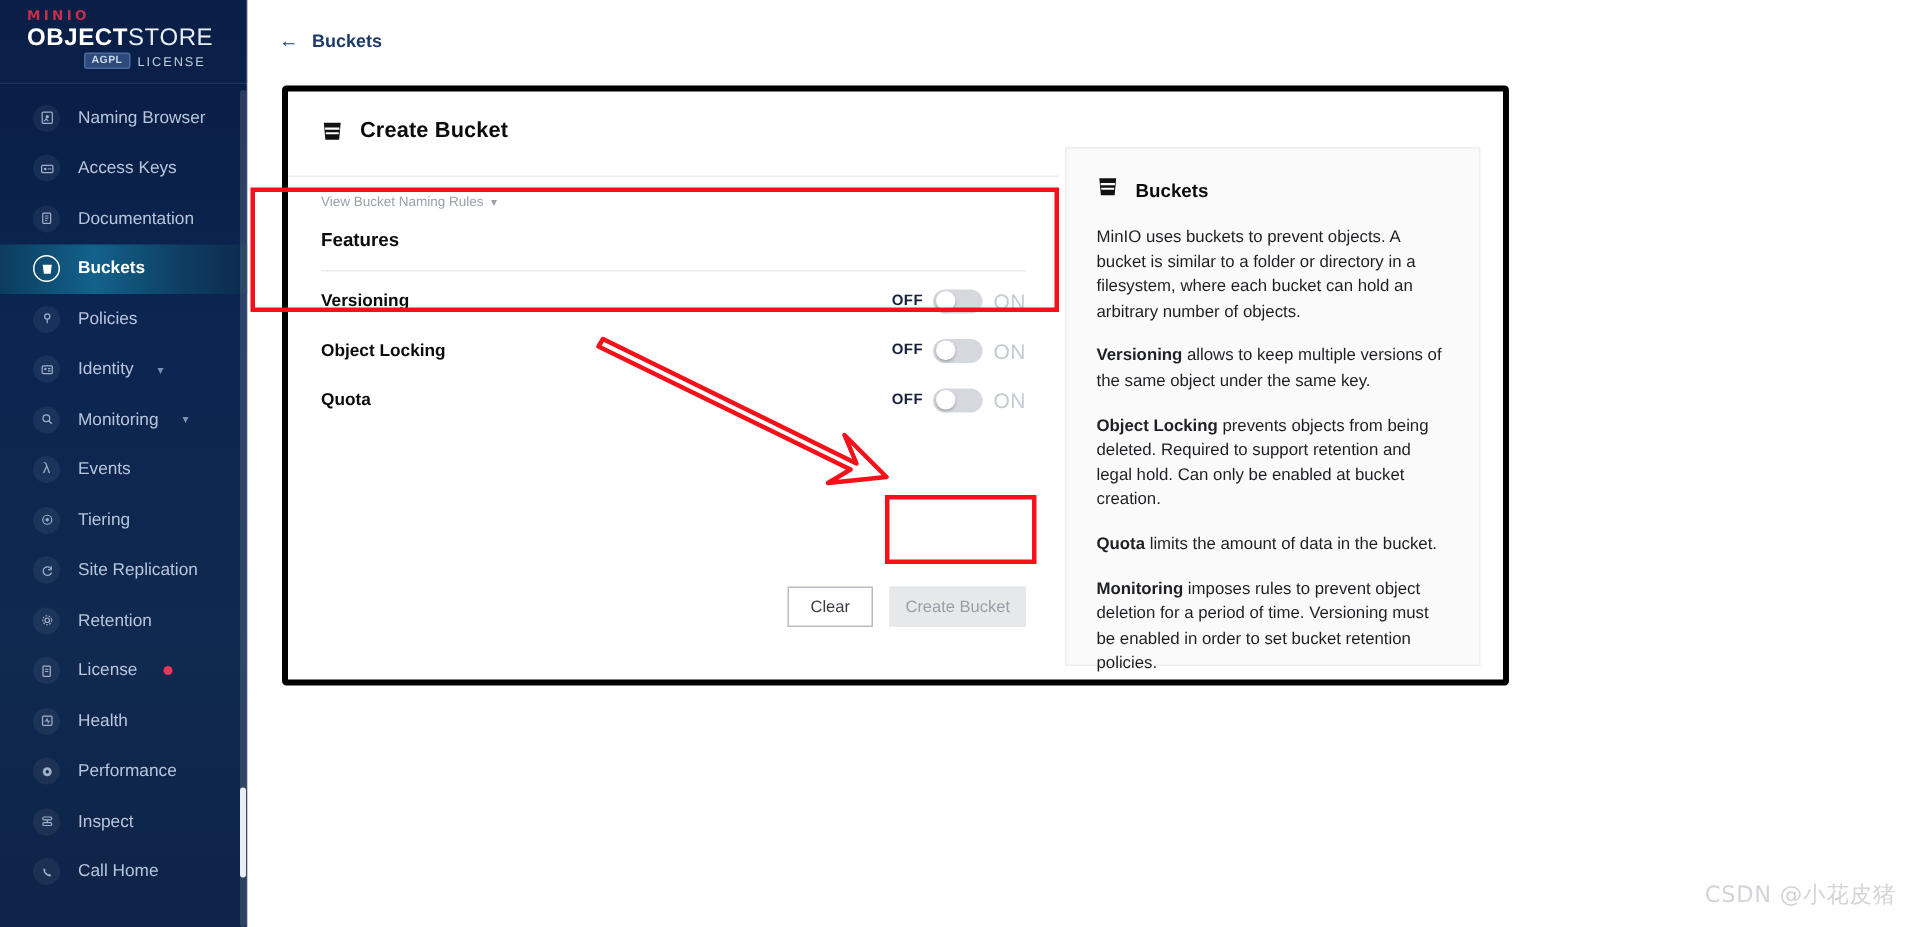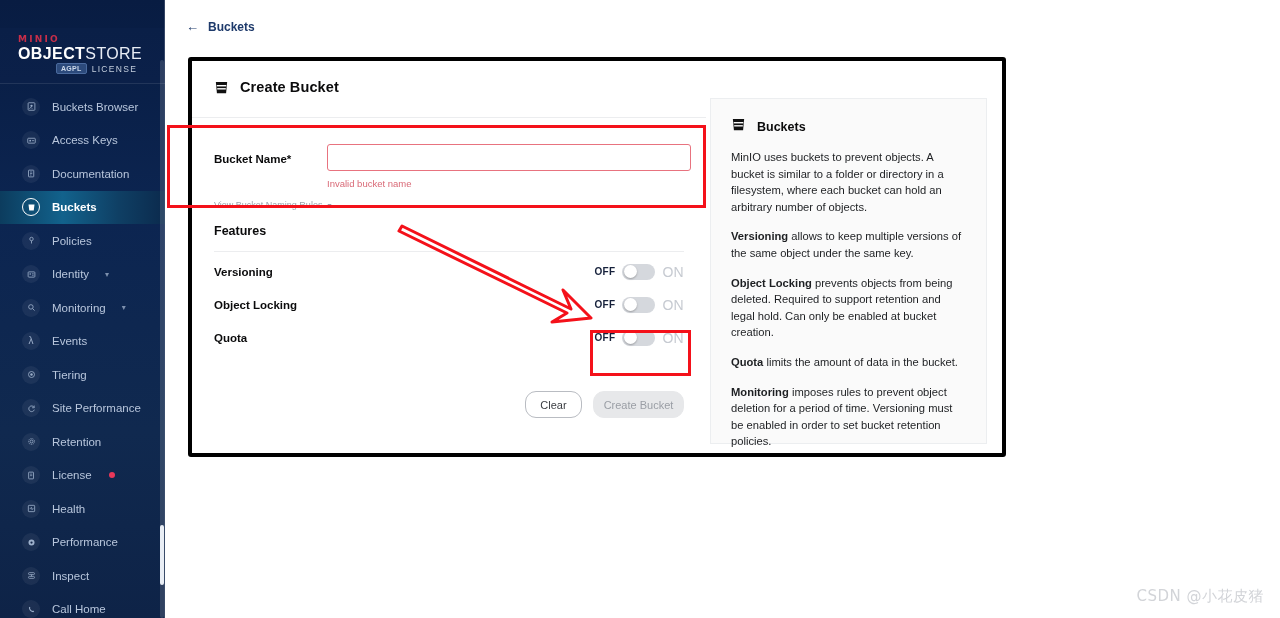"MINIO" .sb-logo { margin-top: 28px -> none }
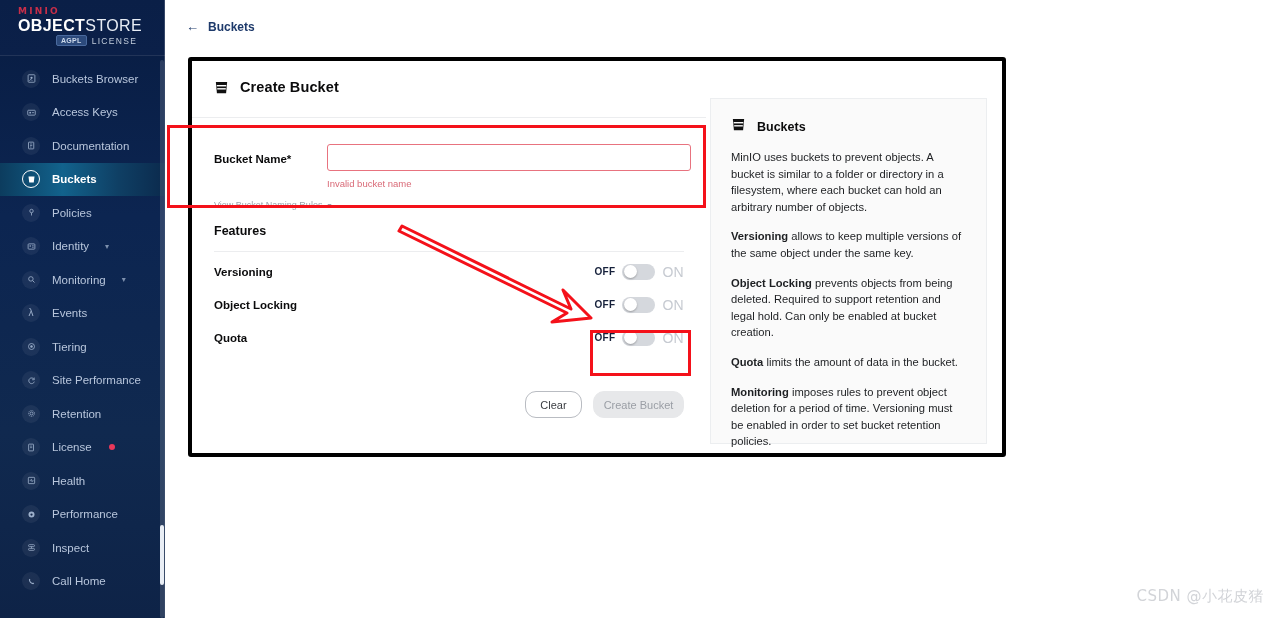"Buckets Browser" span { text: Buckets -> Naming }
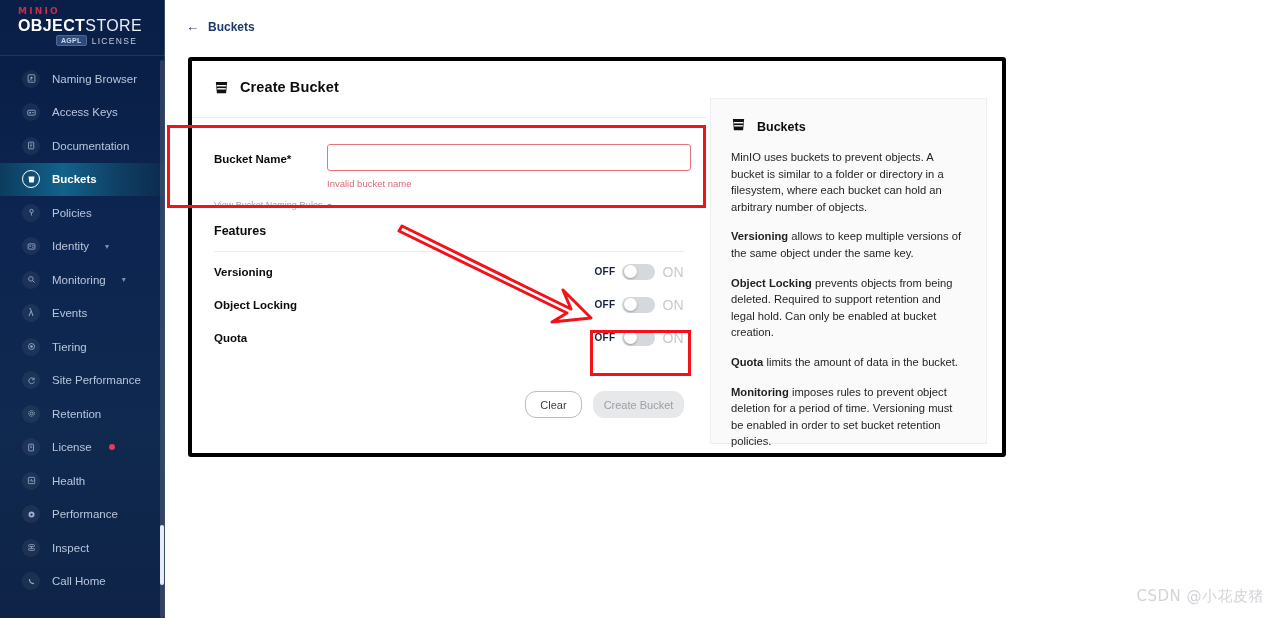"Bucket Name*" div.field-row { html: <div> <div>Bucket Name*</div> <div> <input> <div>Invalid bucket name</div> </div> </div> -> none }
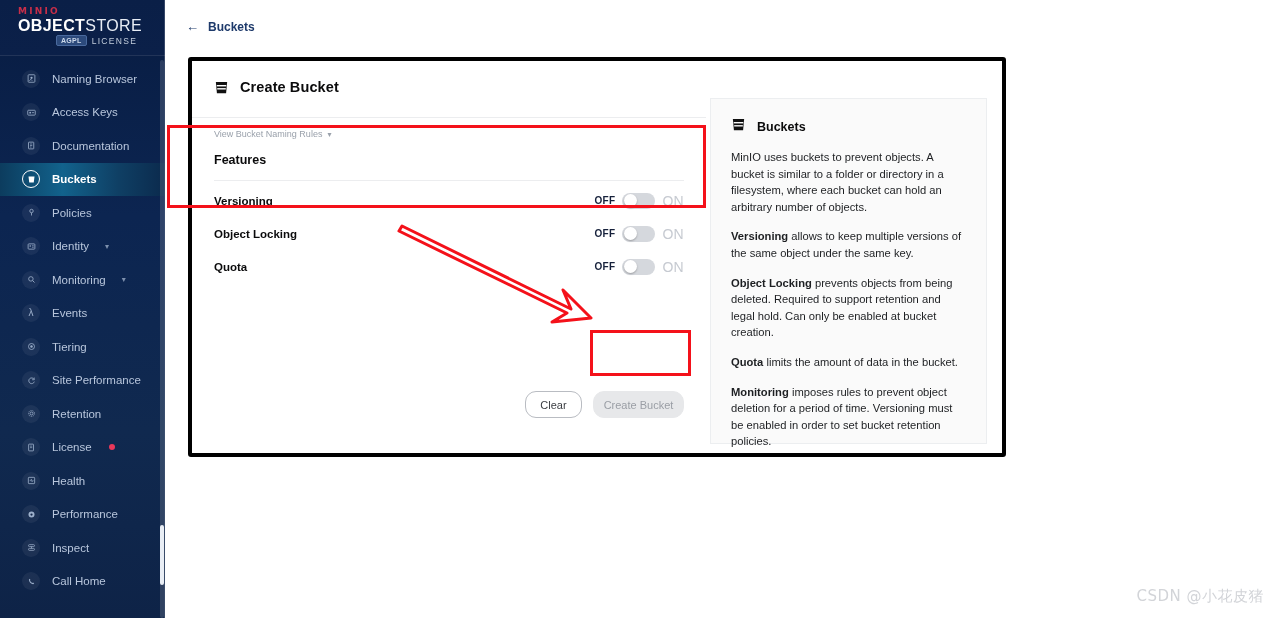"Site Performance" span { text: Performance -> Replication }
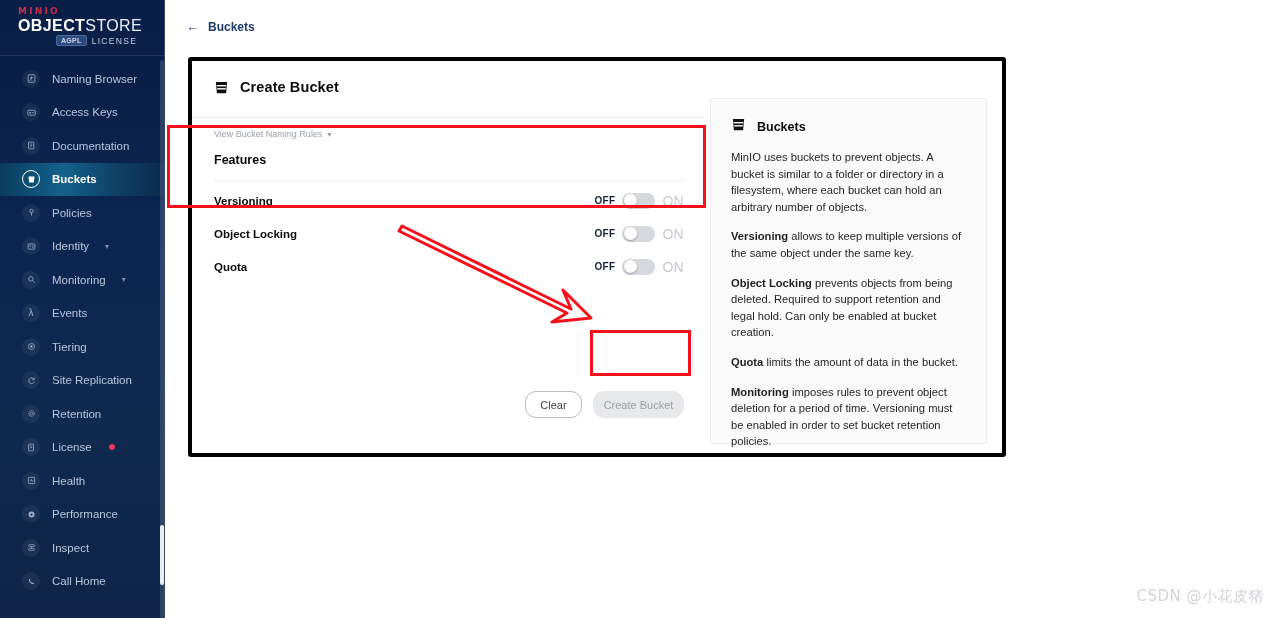"Clear" .btn { border-radius: 11px -> 0 }
